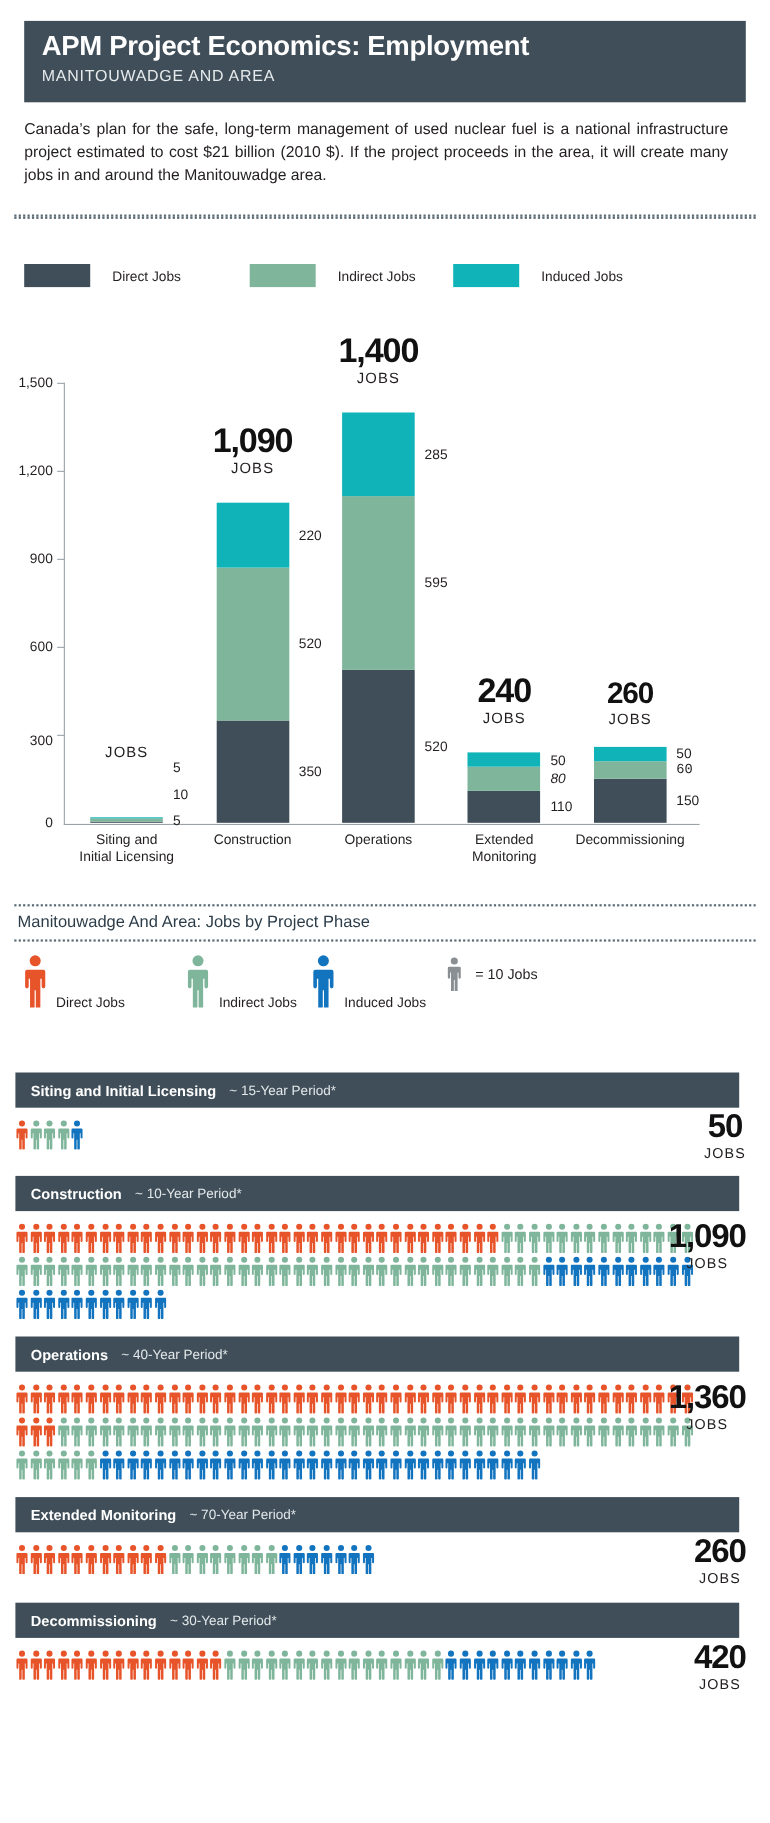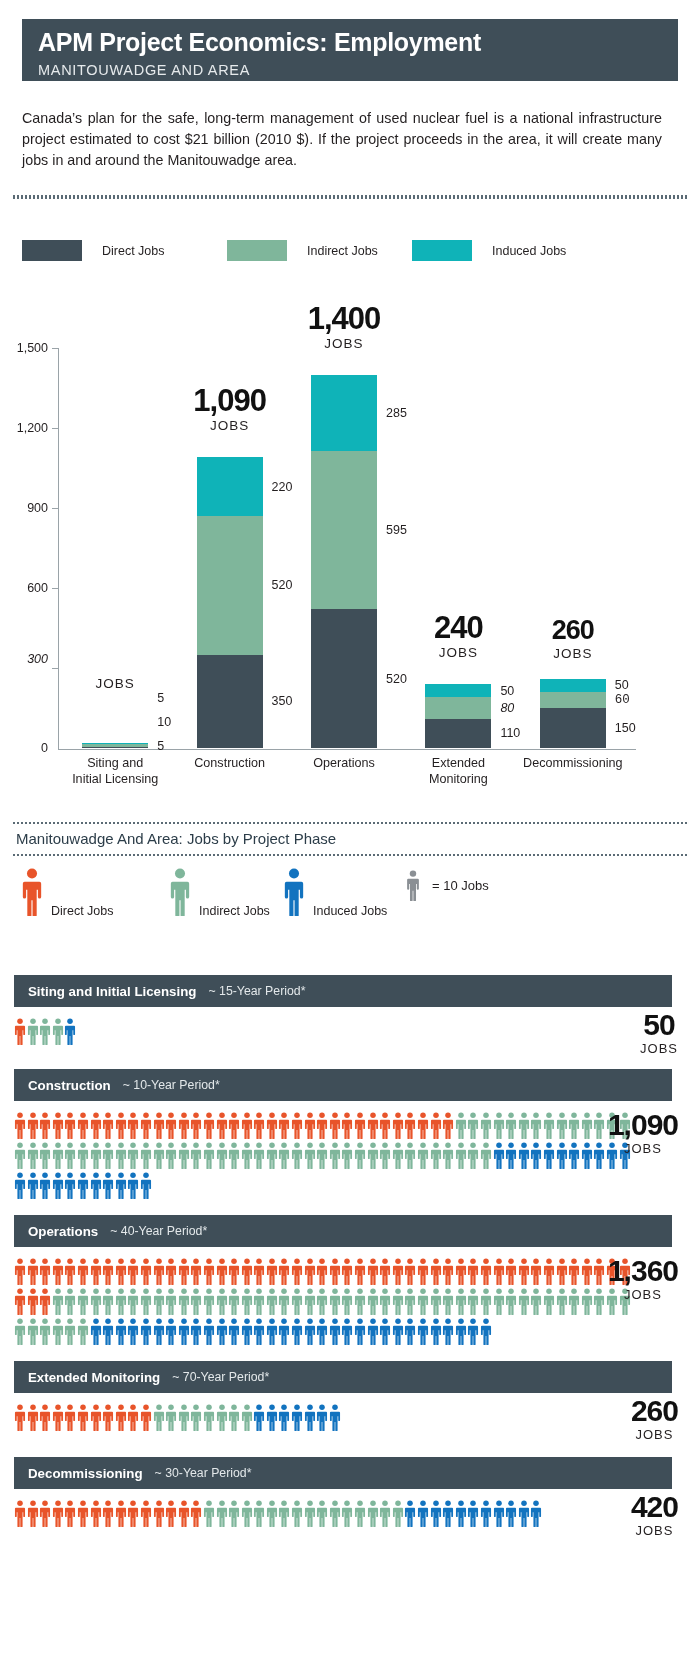"APM Project Economics: Employment" .header-band { height: 62px -> 74px }
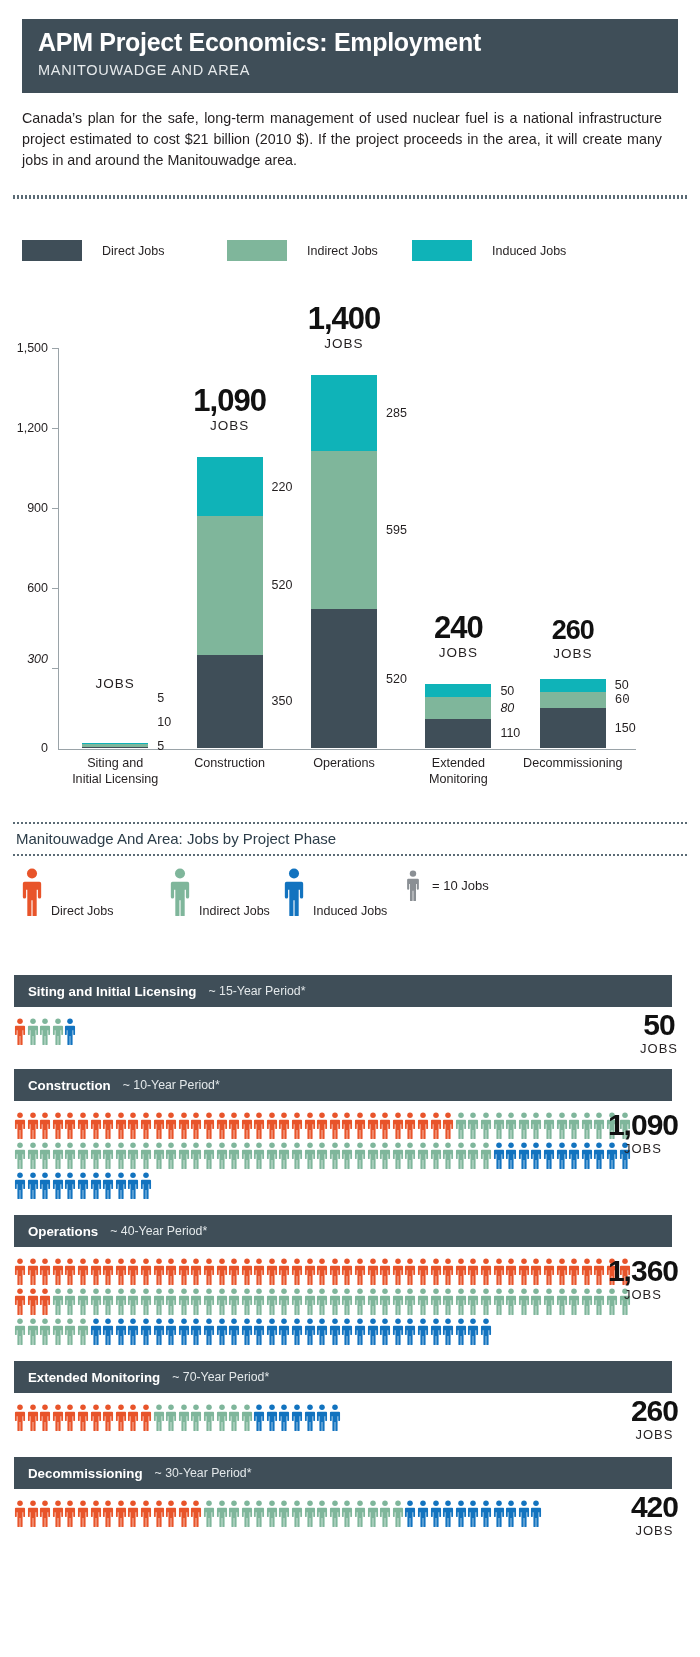"300" div.ylab { font-style: italic -> none; top: 369px -> 383px }
